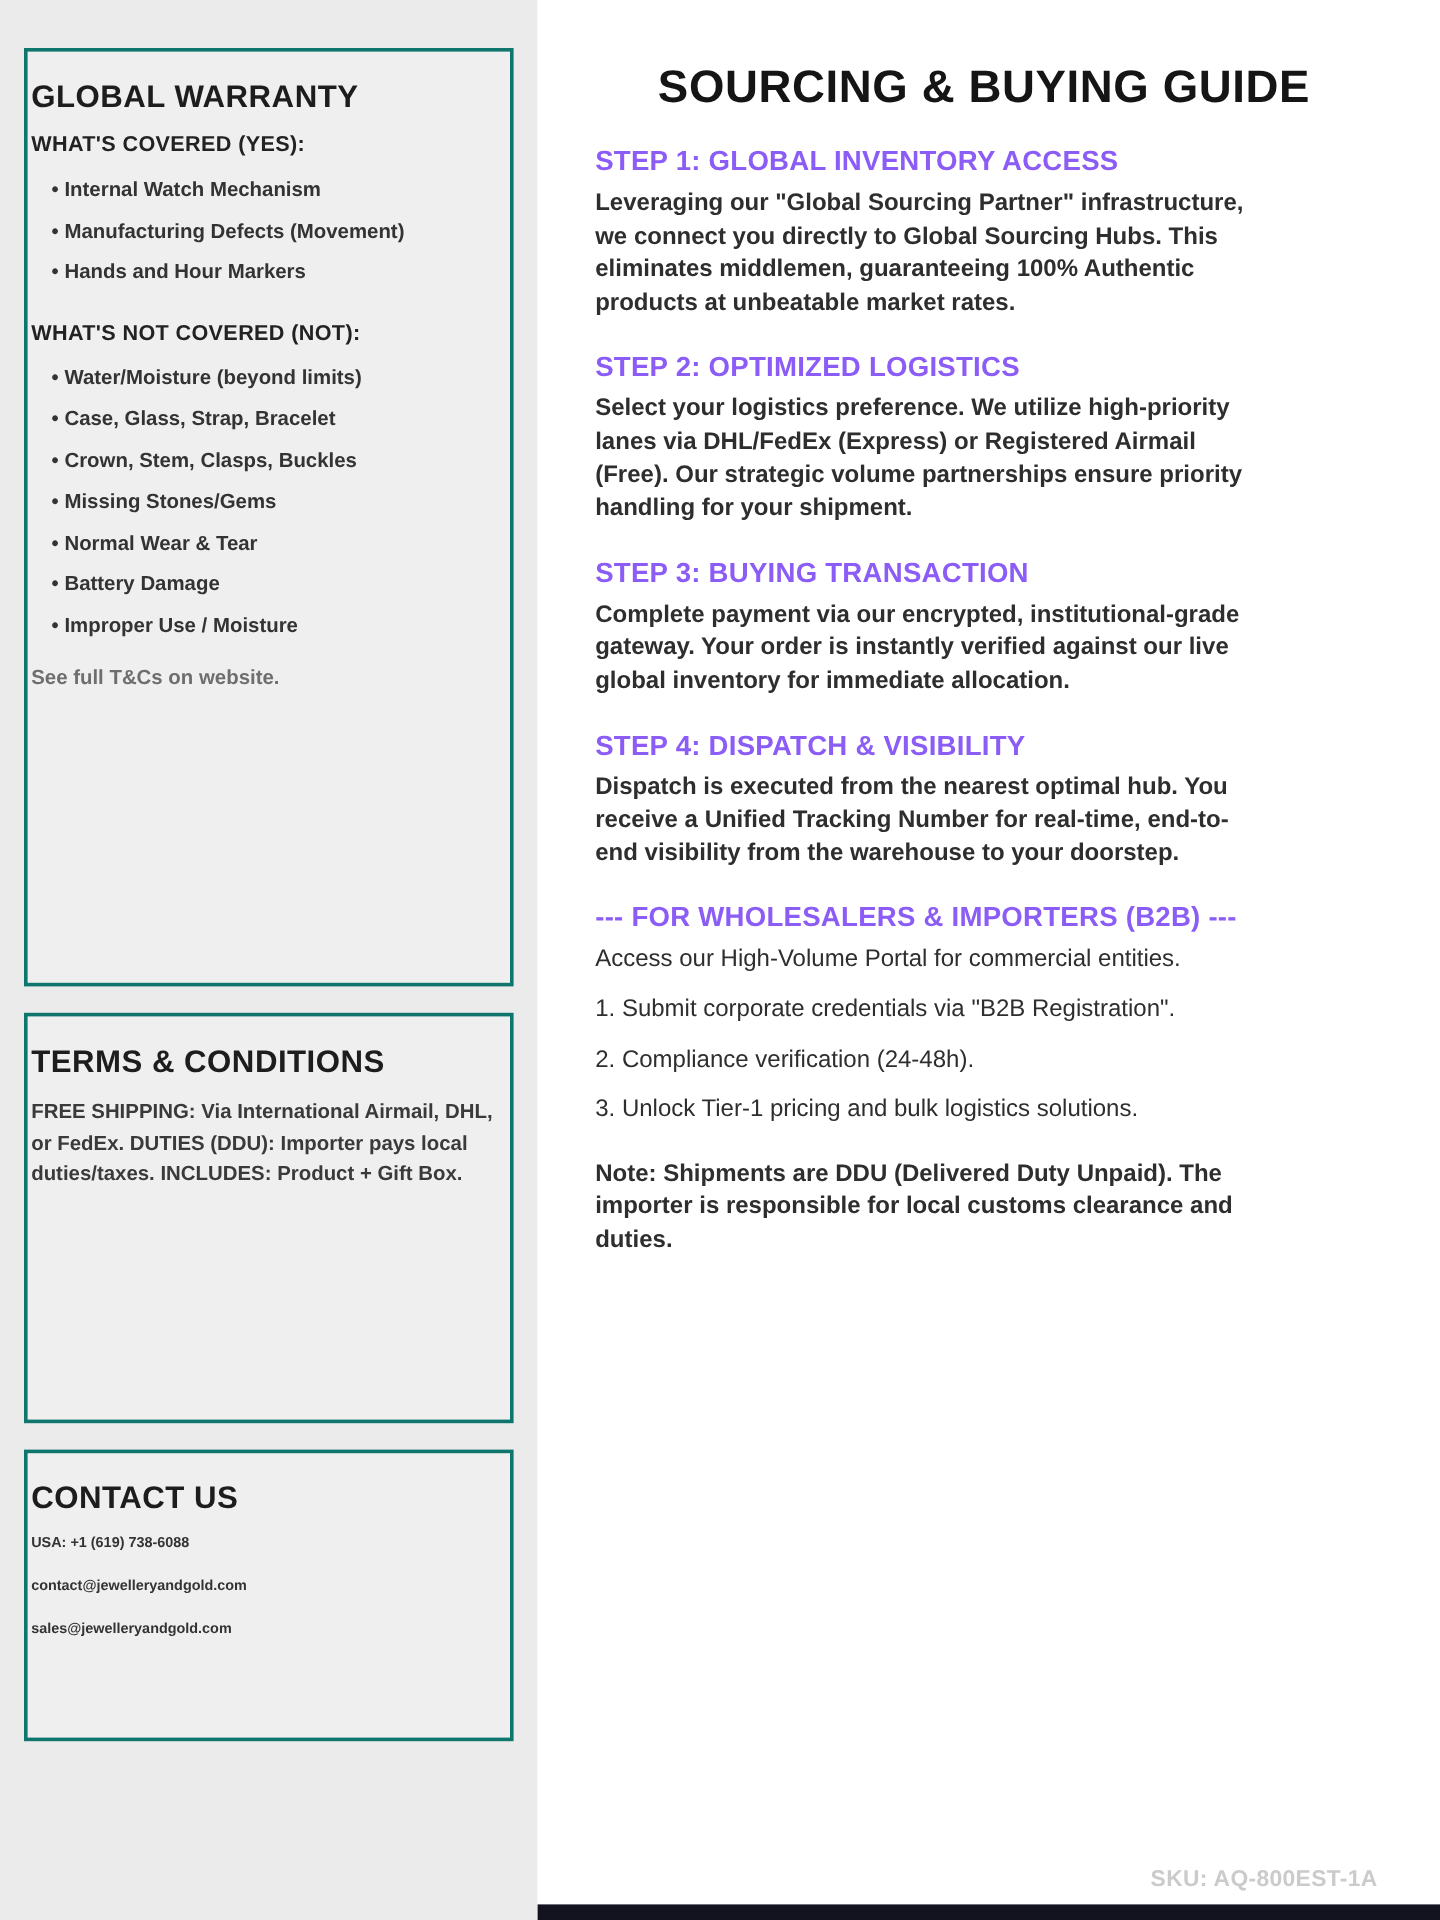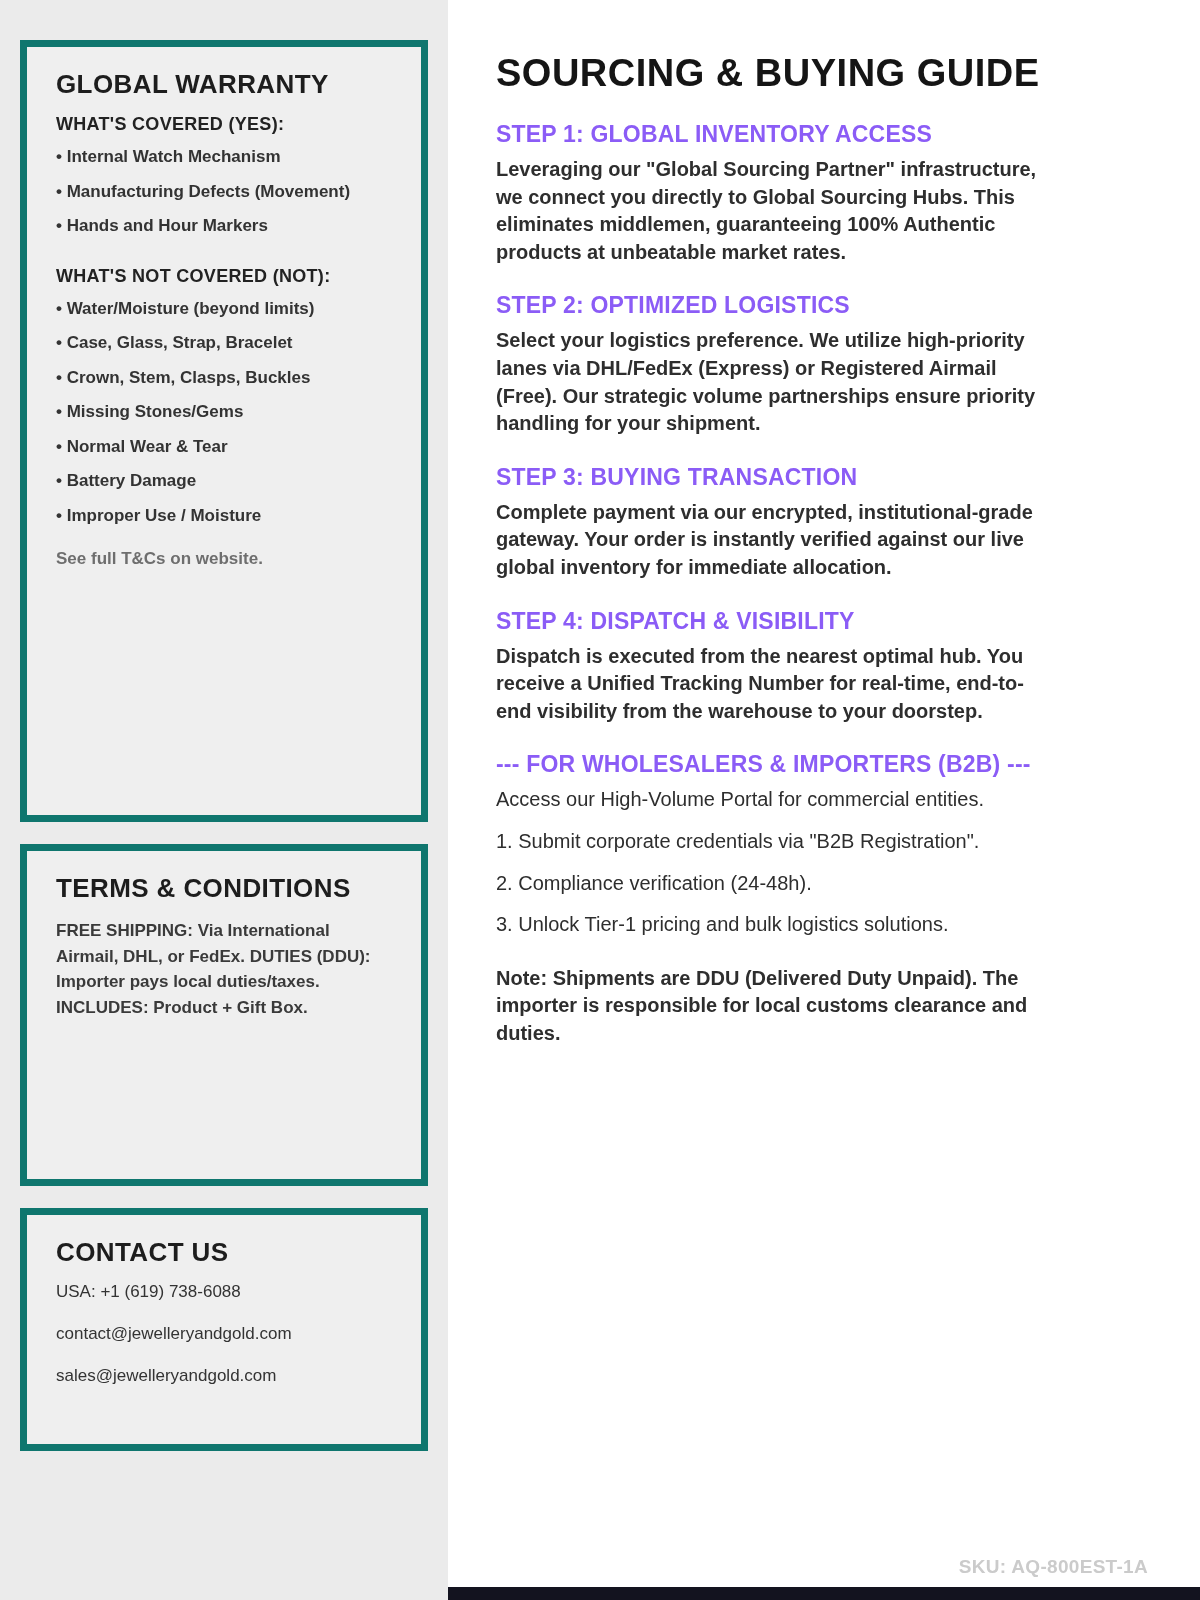"GLOBAL WARRANTY" .side-box { border: 7px solid #0f766e -> 3px solid #0f766e; padding: 22px 29px -> 22px 3px }
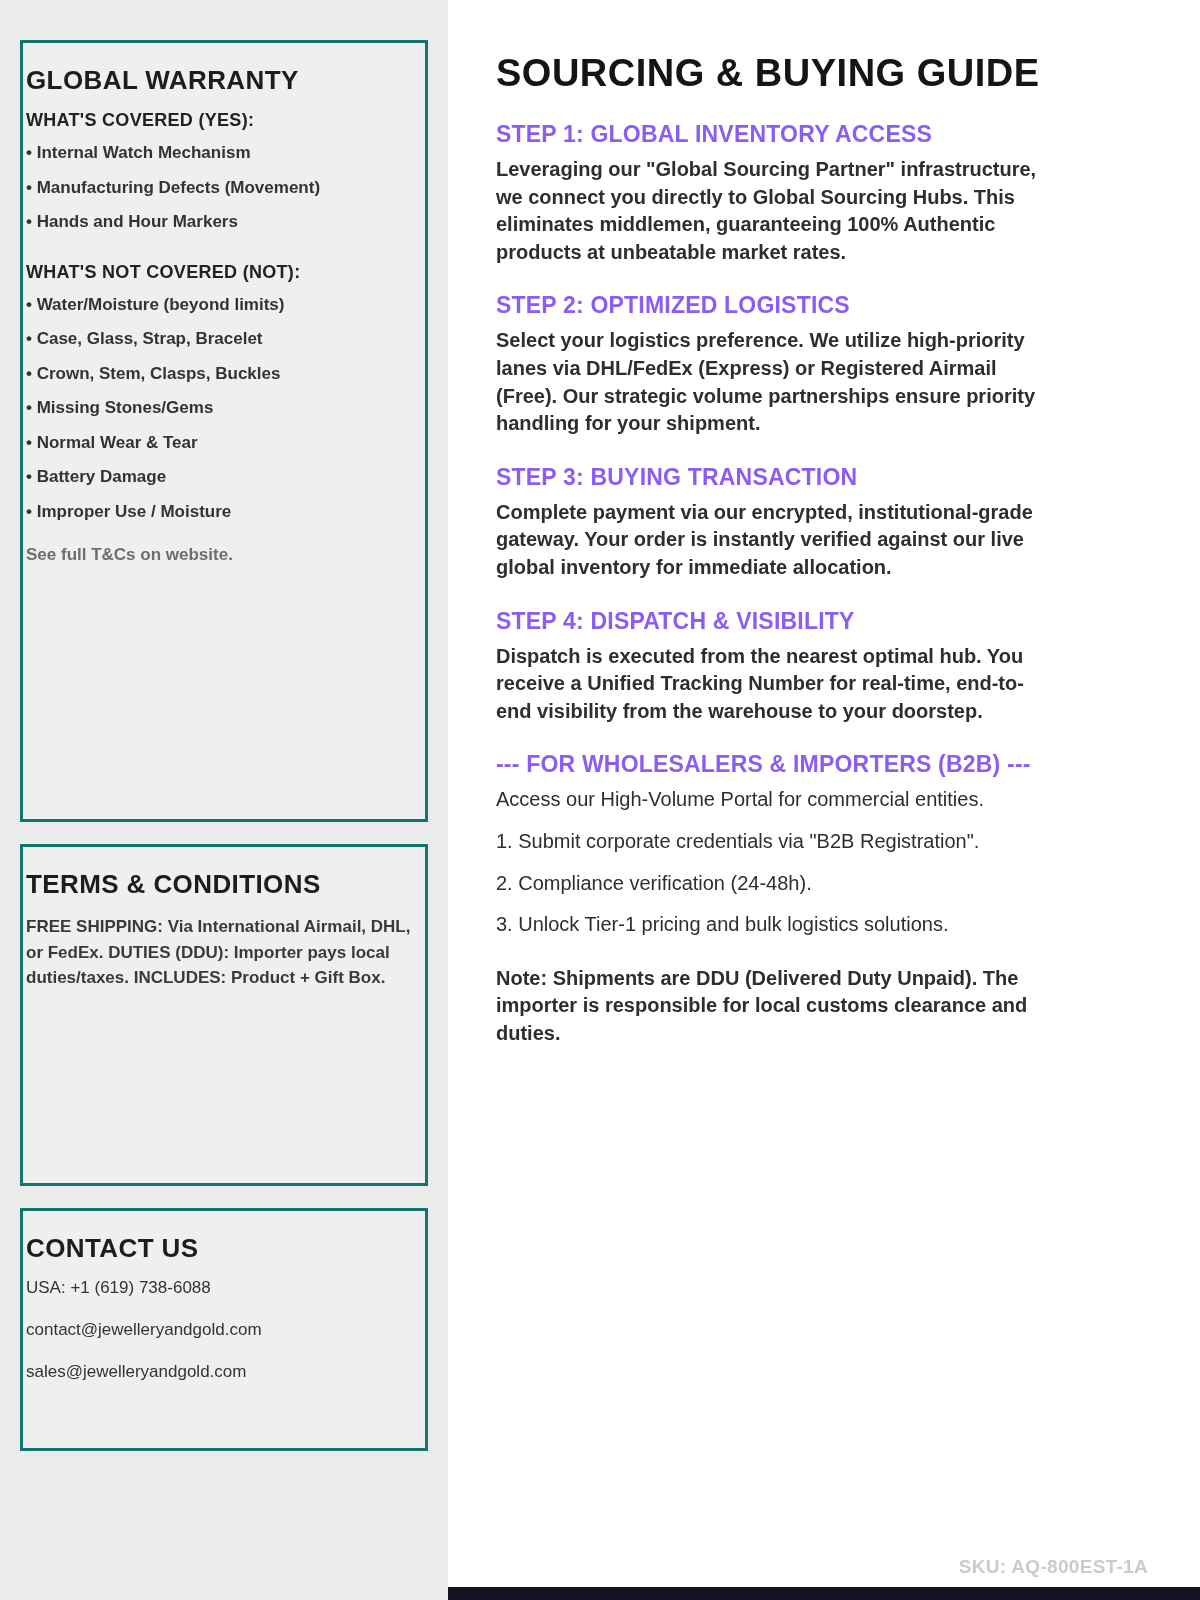"SOURCING & BUYING GUIDE" .main-title { text-align: left -> center }
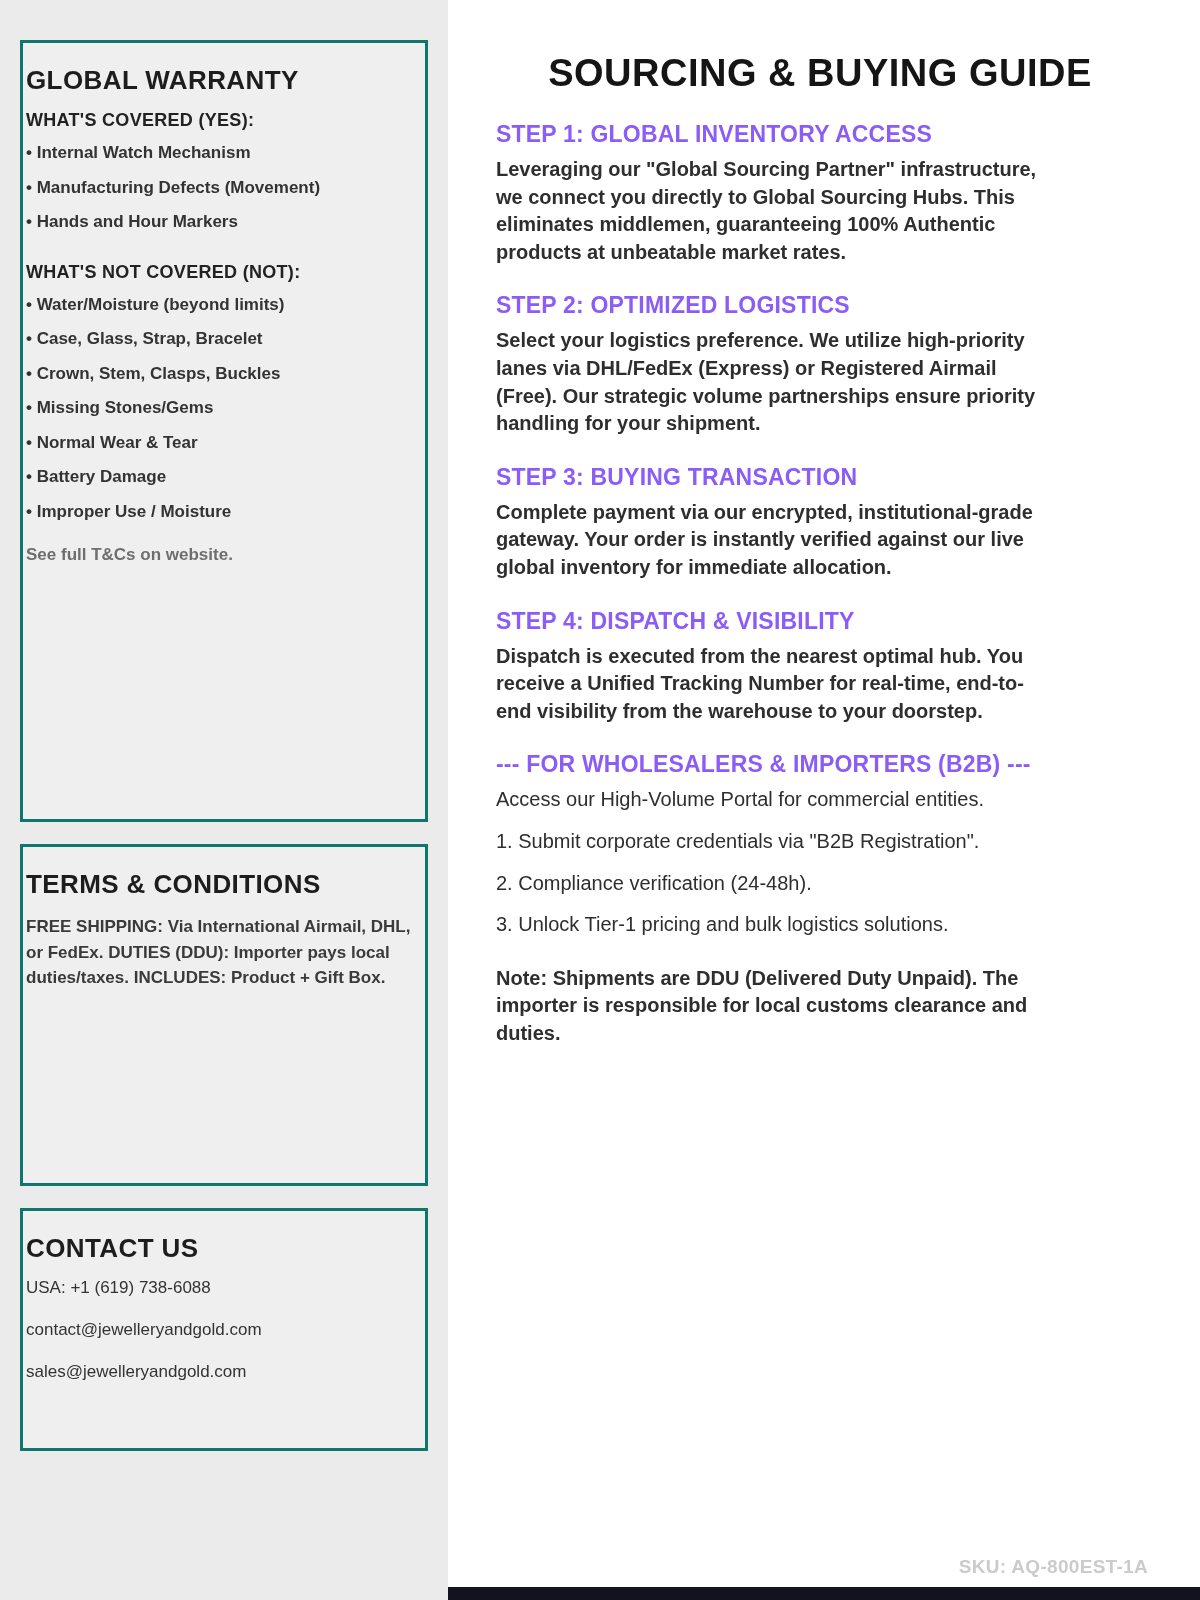"Internal Watch Mechanism" ul.bullet-list { margin: 0 -> 17px }
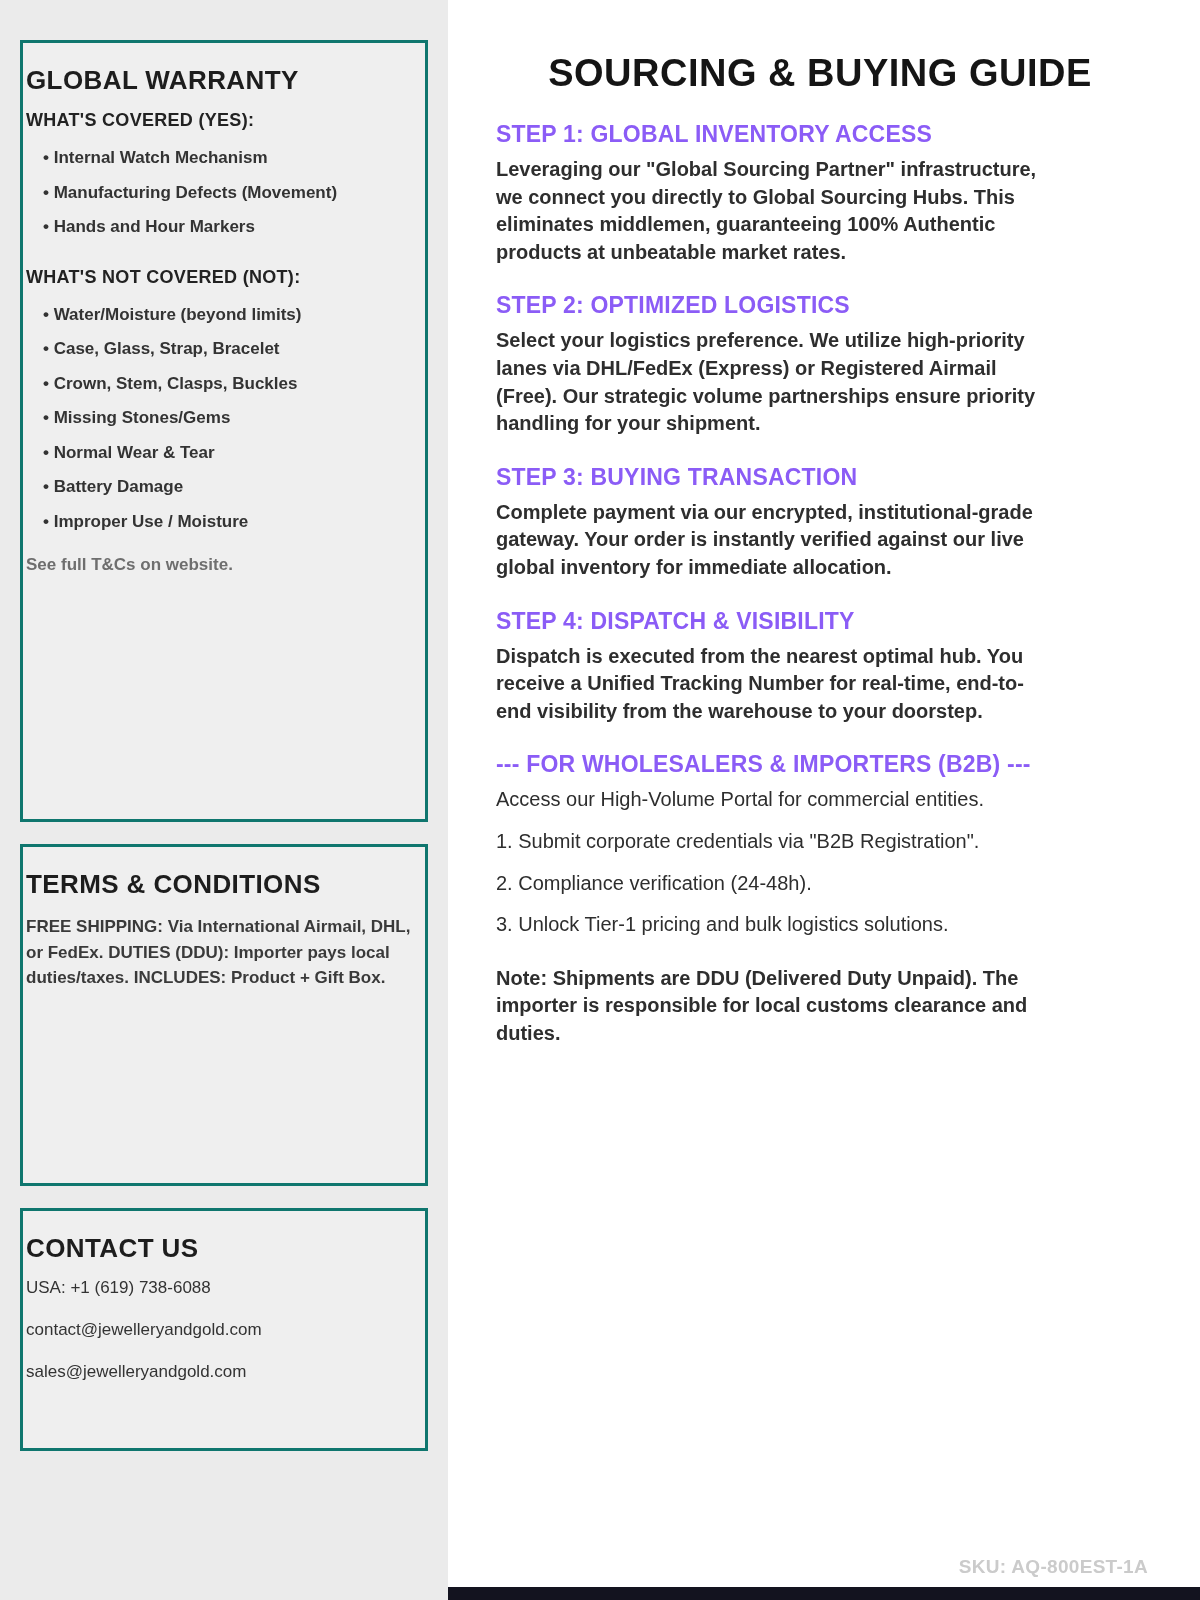"USA: +1 (619) 738-6088" .contact-line { font-size: 17px -> 12px; font-weight: normal -> bold }
